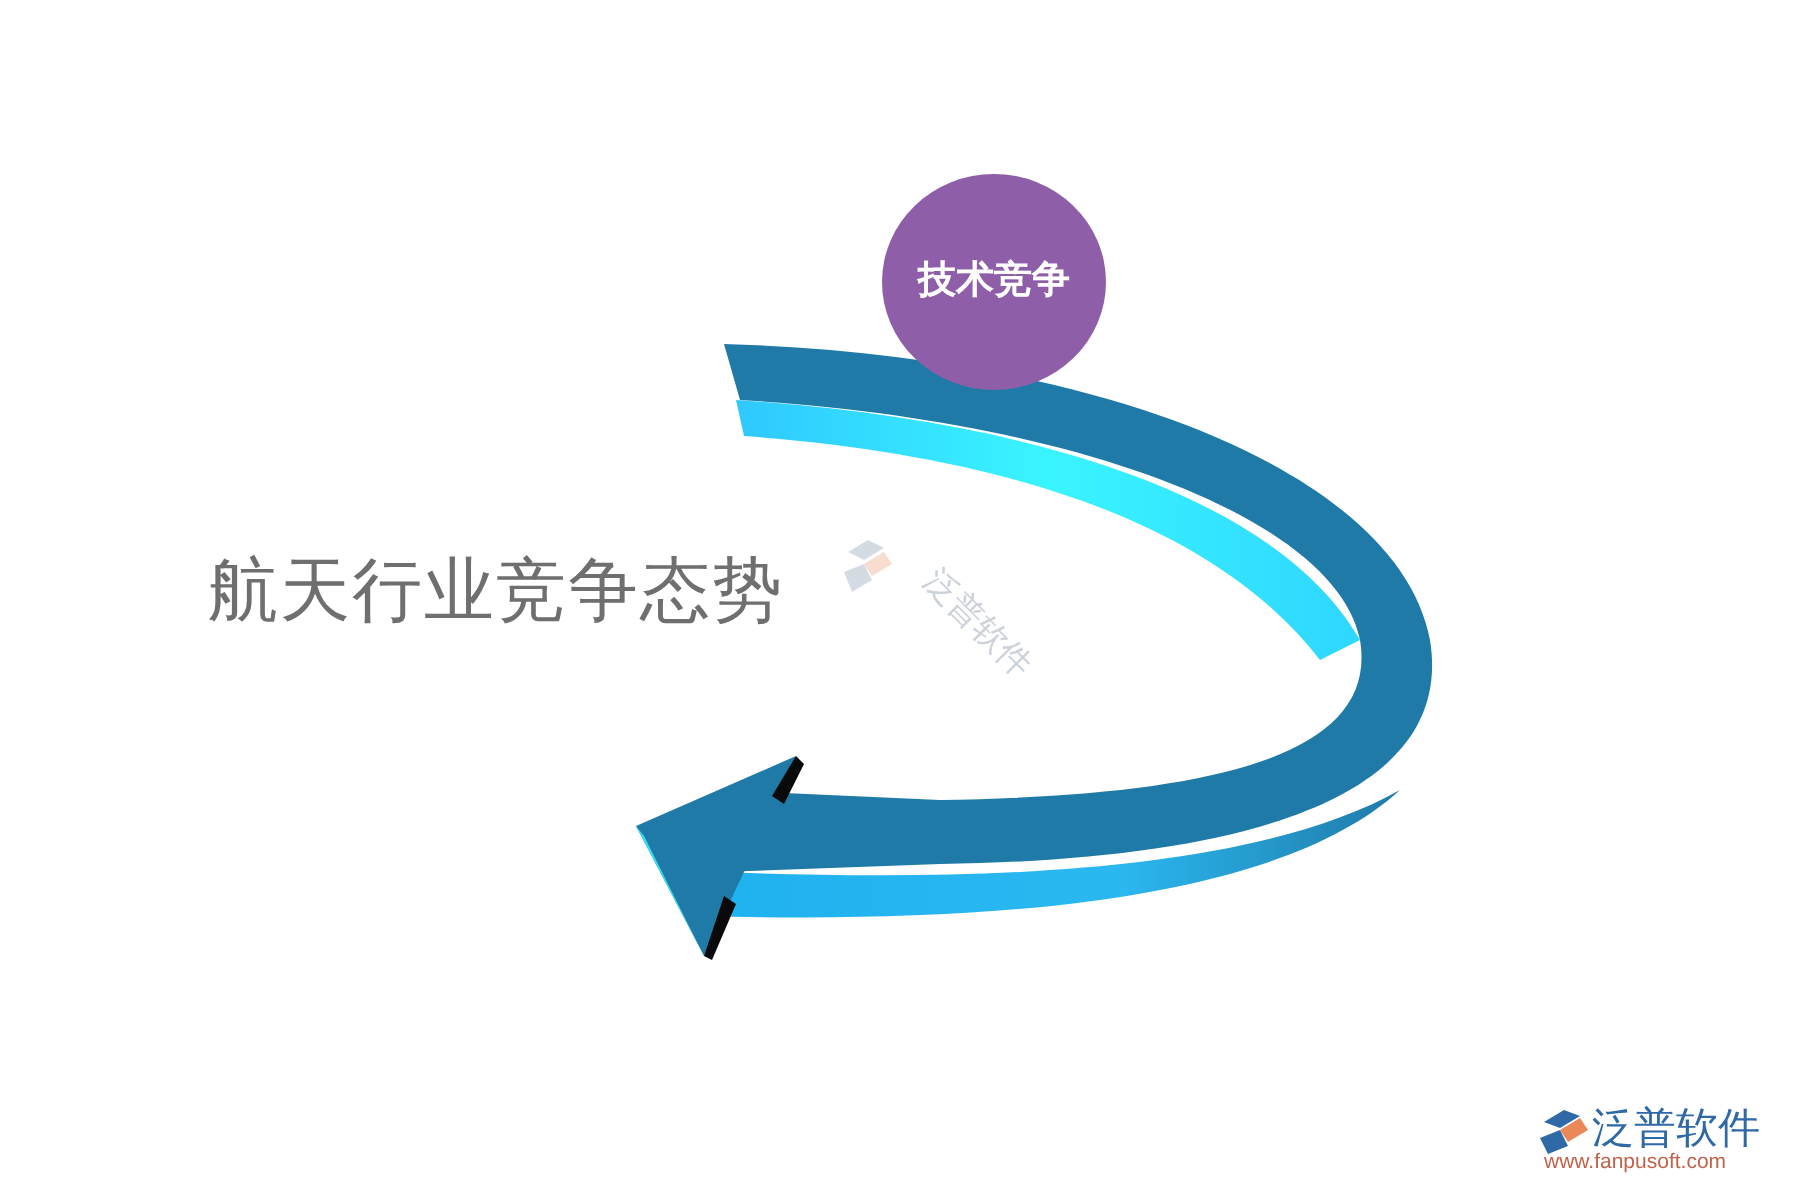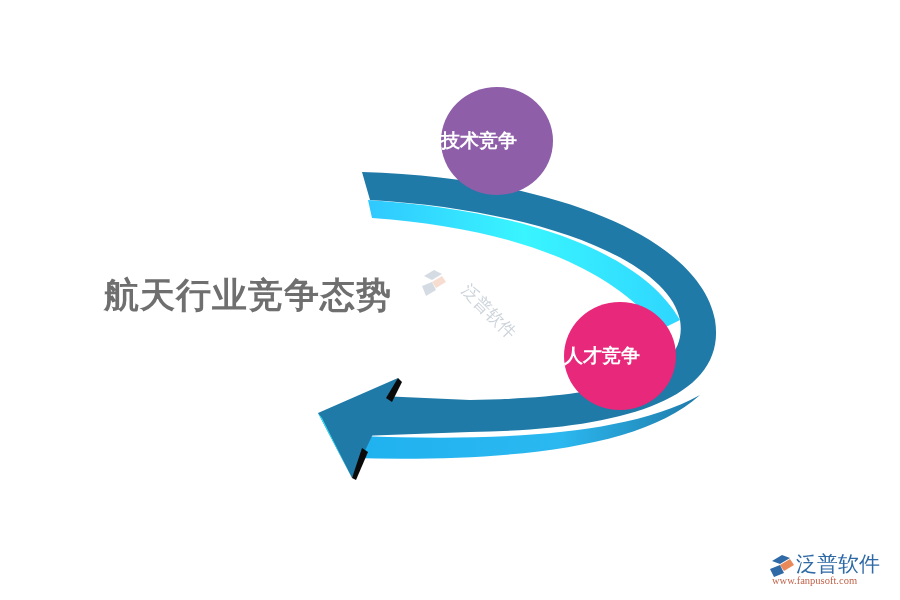"技术竞争" .circle { justify-content: none -> center }
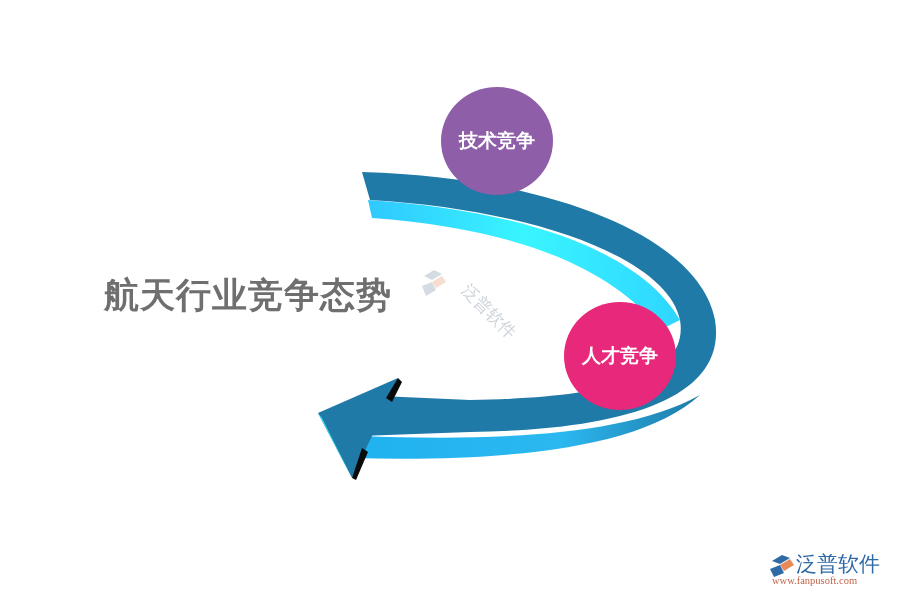"航天行业竞争态势" .title { font-weight: bold -> normal }
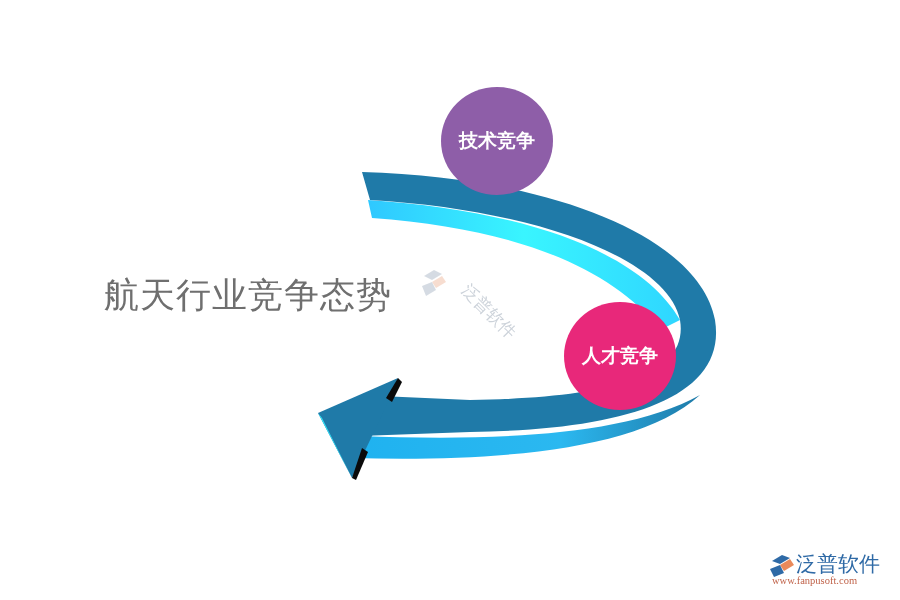"人才竞争" div.circle { html: <div> <span>人才竞争</span> </div> -> none }
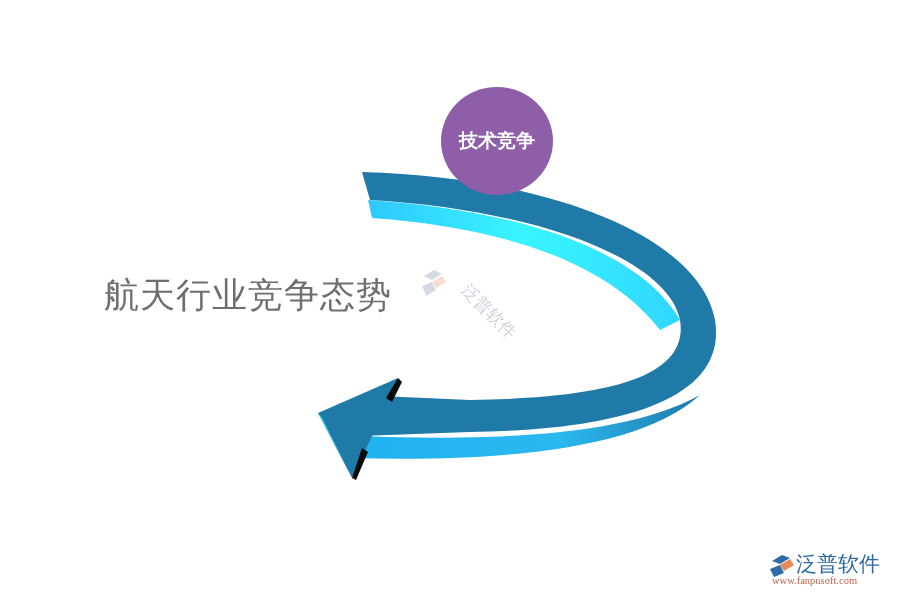"www.fanpusoft.com" .logo-url { font-family: Liberation Serif, serif -> Liberation Sans, sans-serif }
